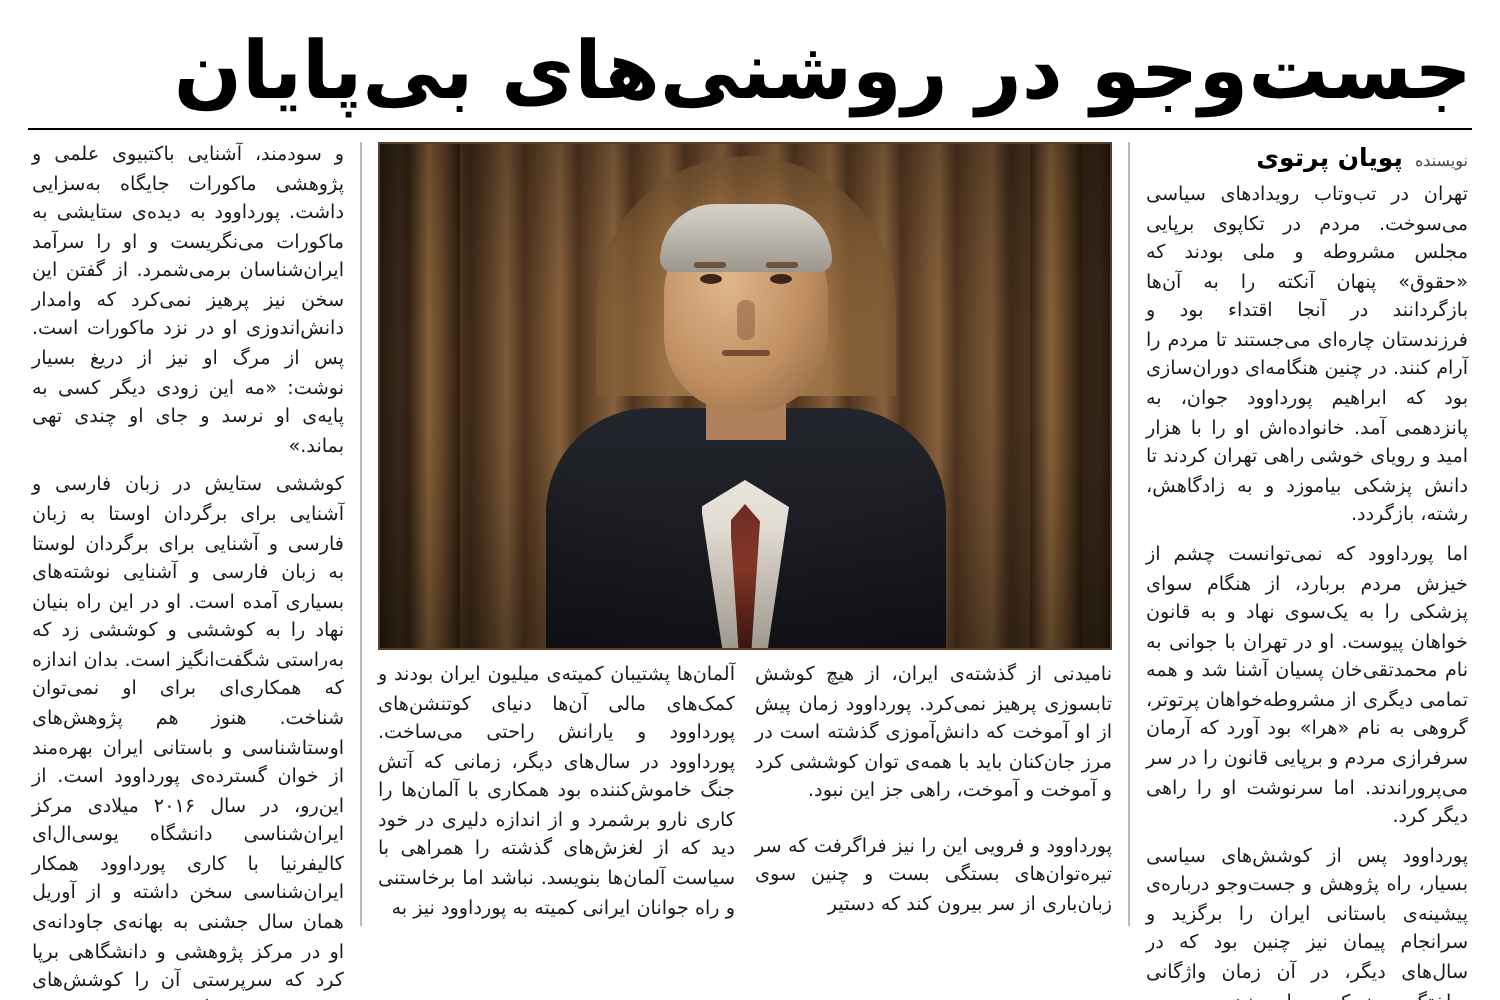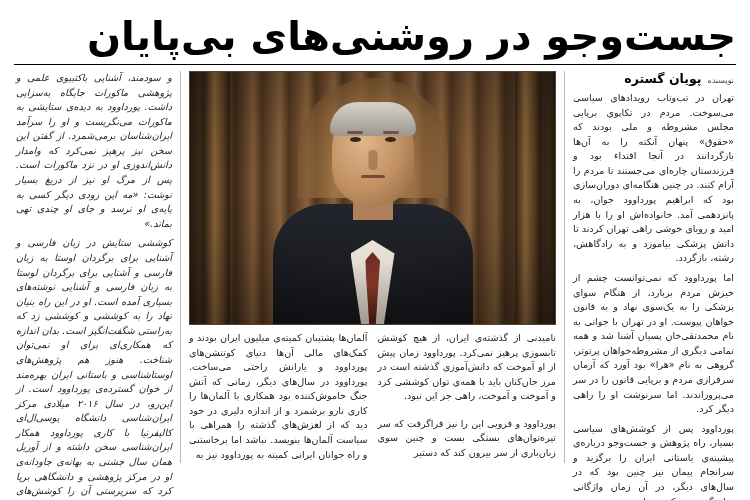"و سودمند، آشنایی باکتبیوی علمی" .col-left { font-style: italic -> none }
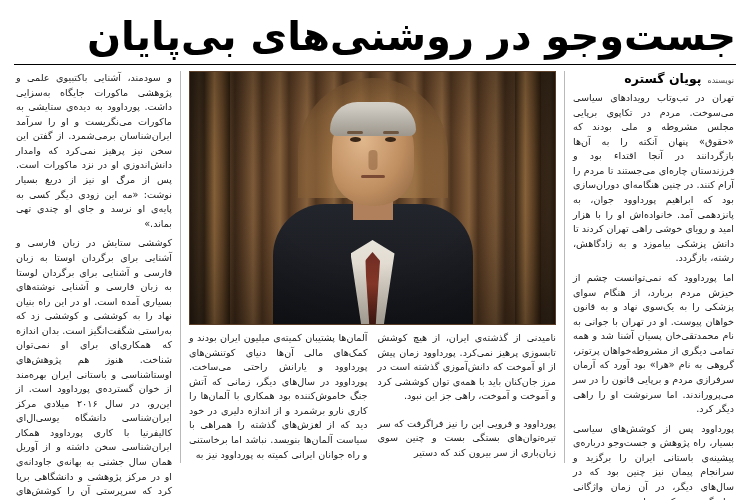"پویان گستره" span.byline-name { text: گستره -> پرتوی }
